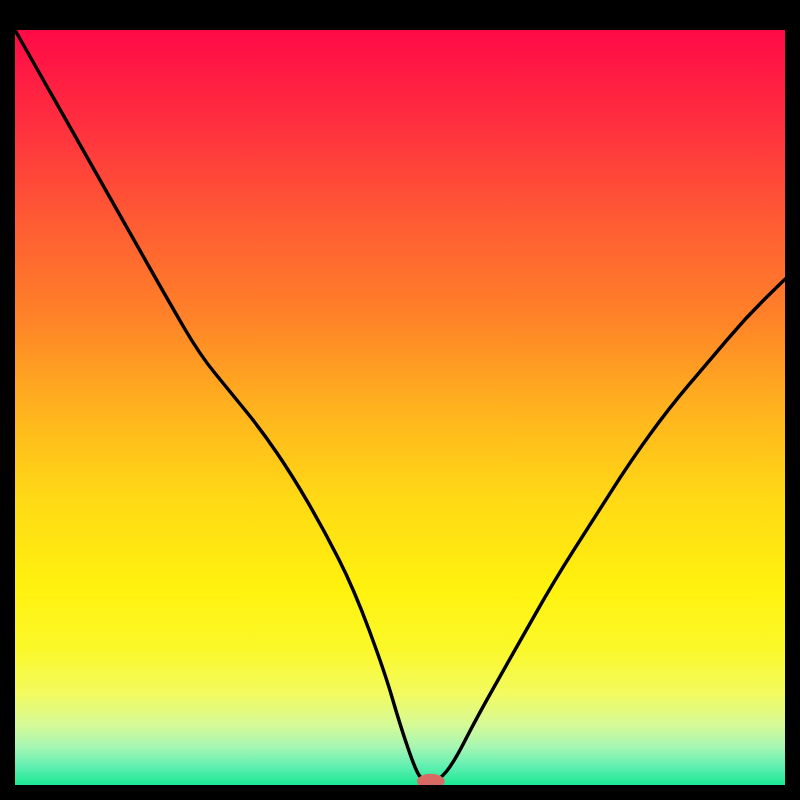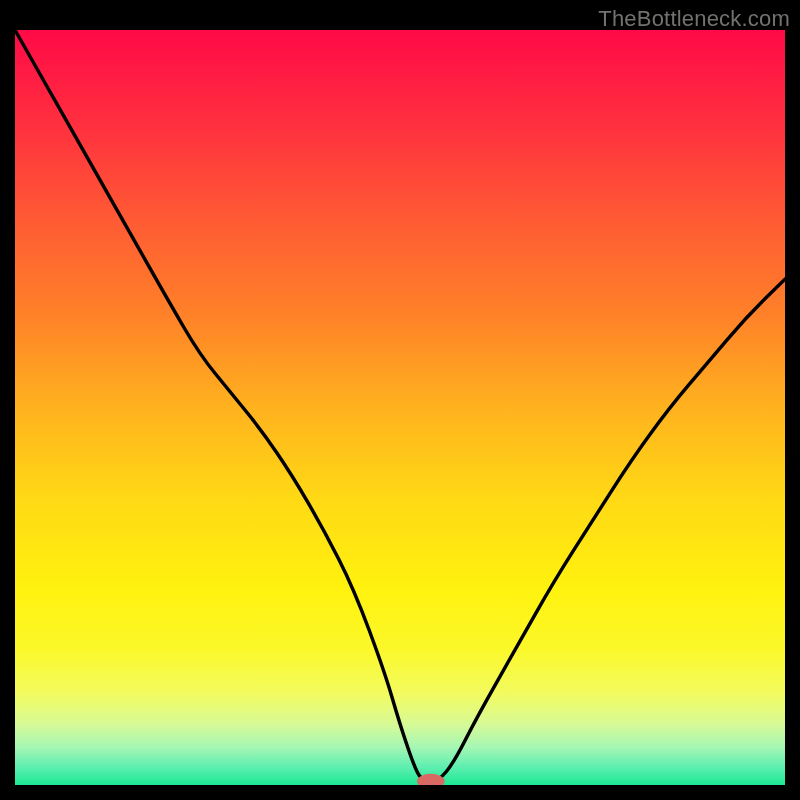"TheBottleneck.com" div.watermark { html: <div>TheBottleneck.com</div> -> none }
